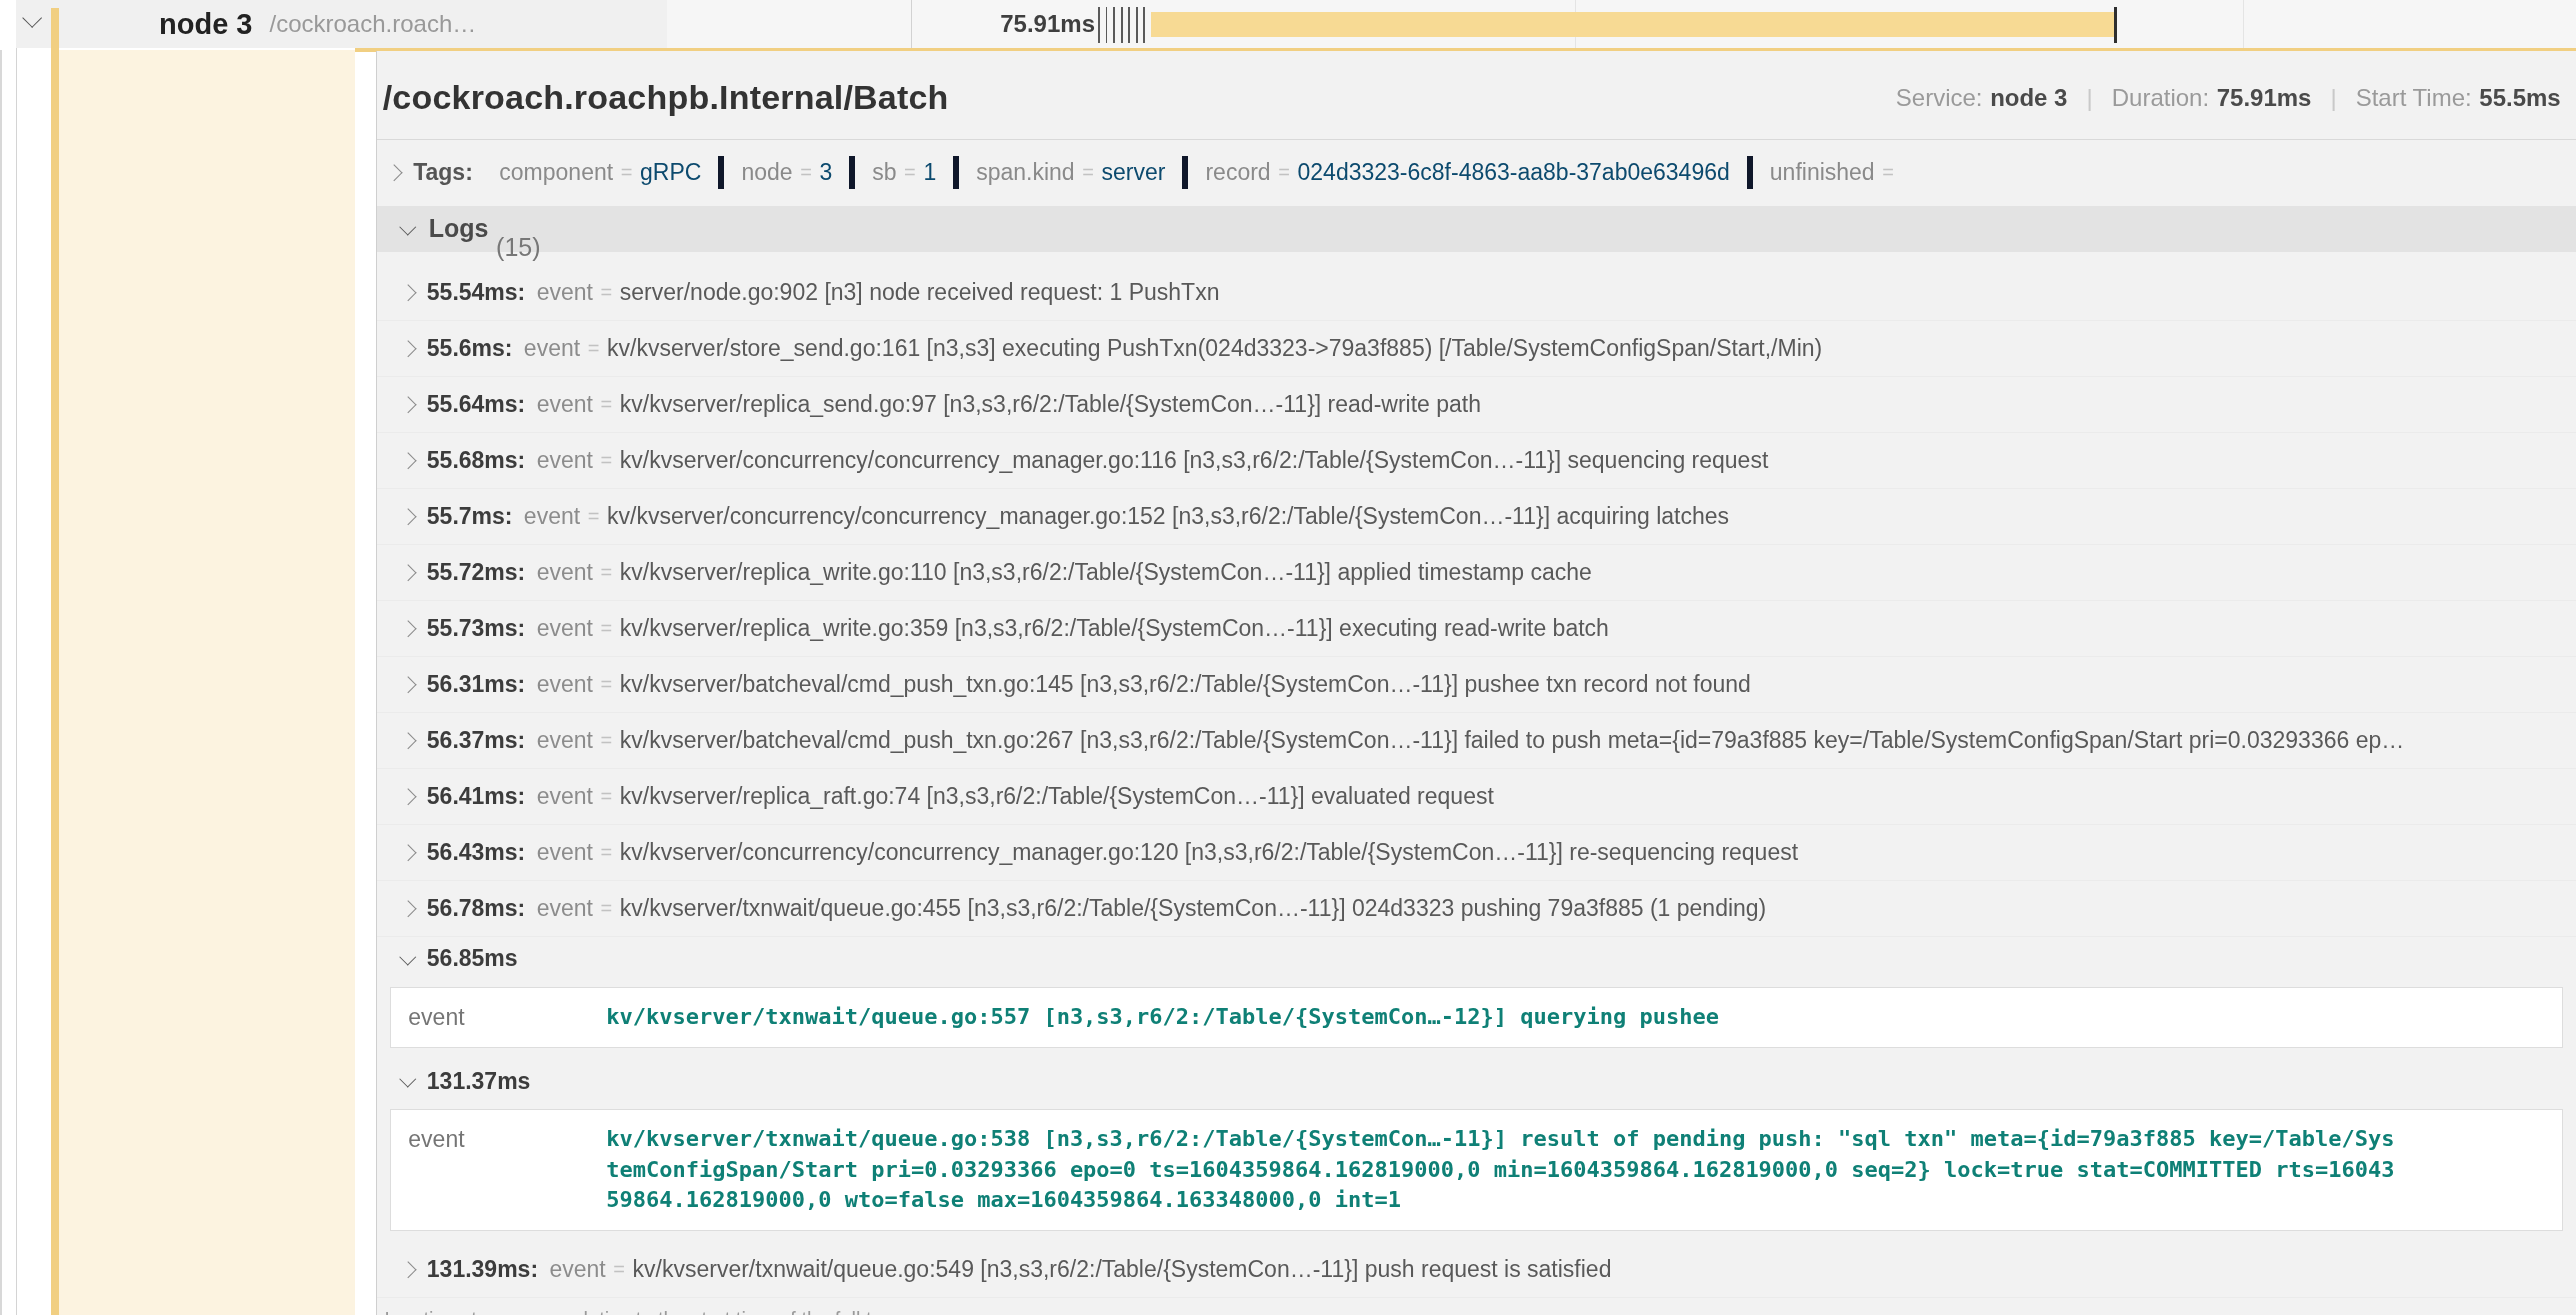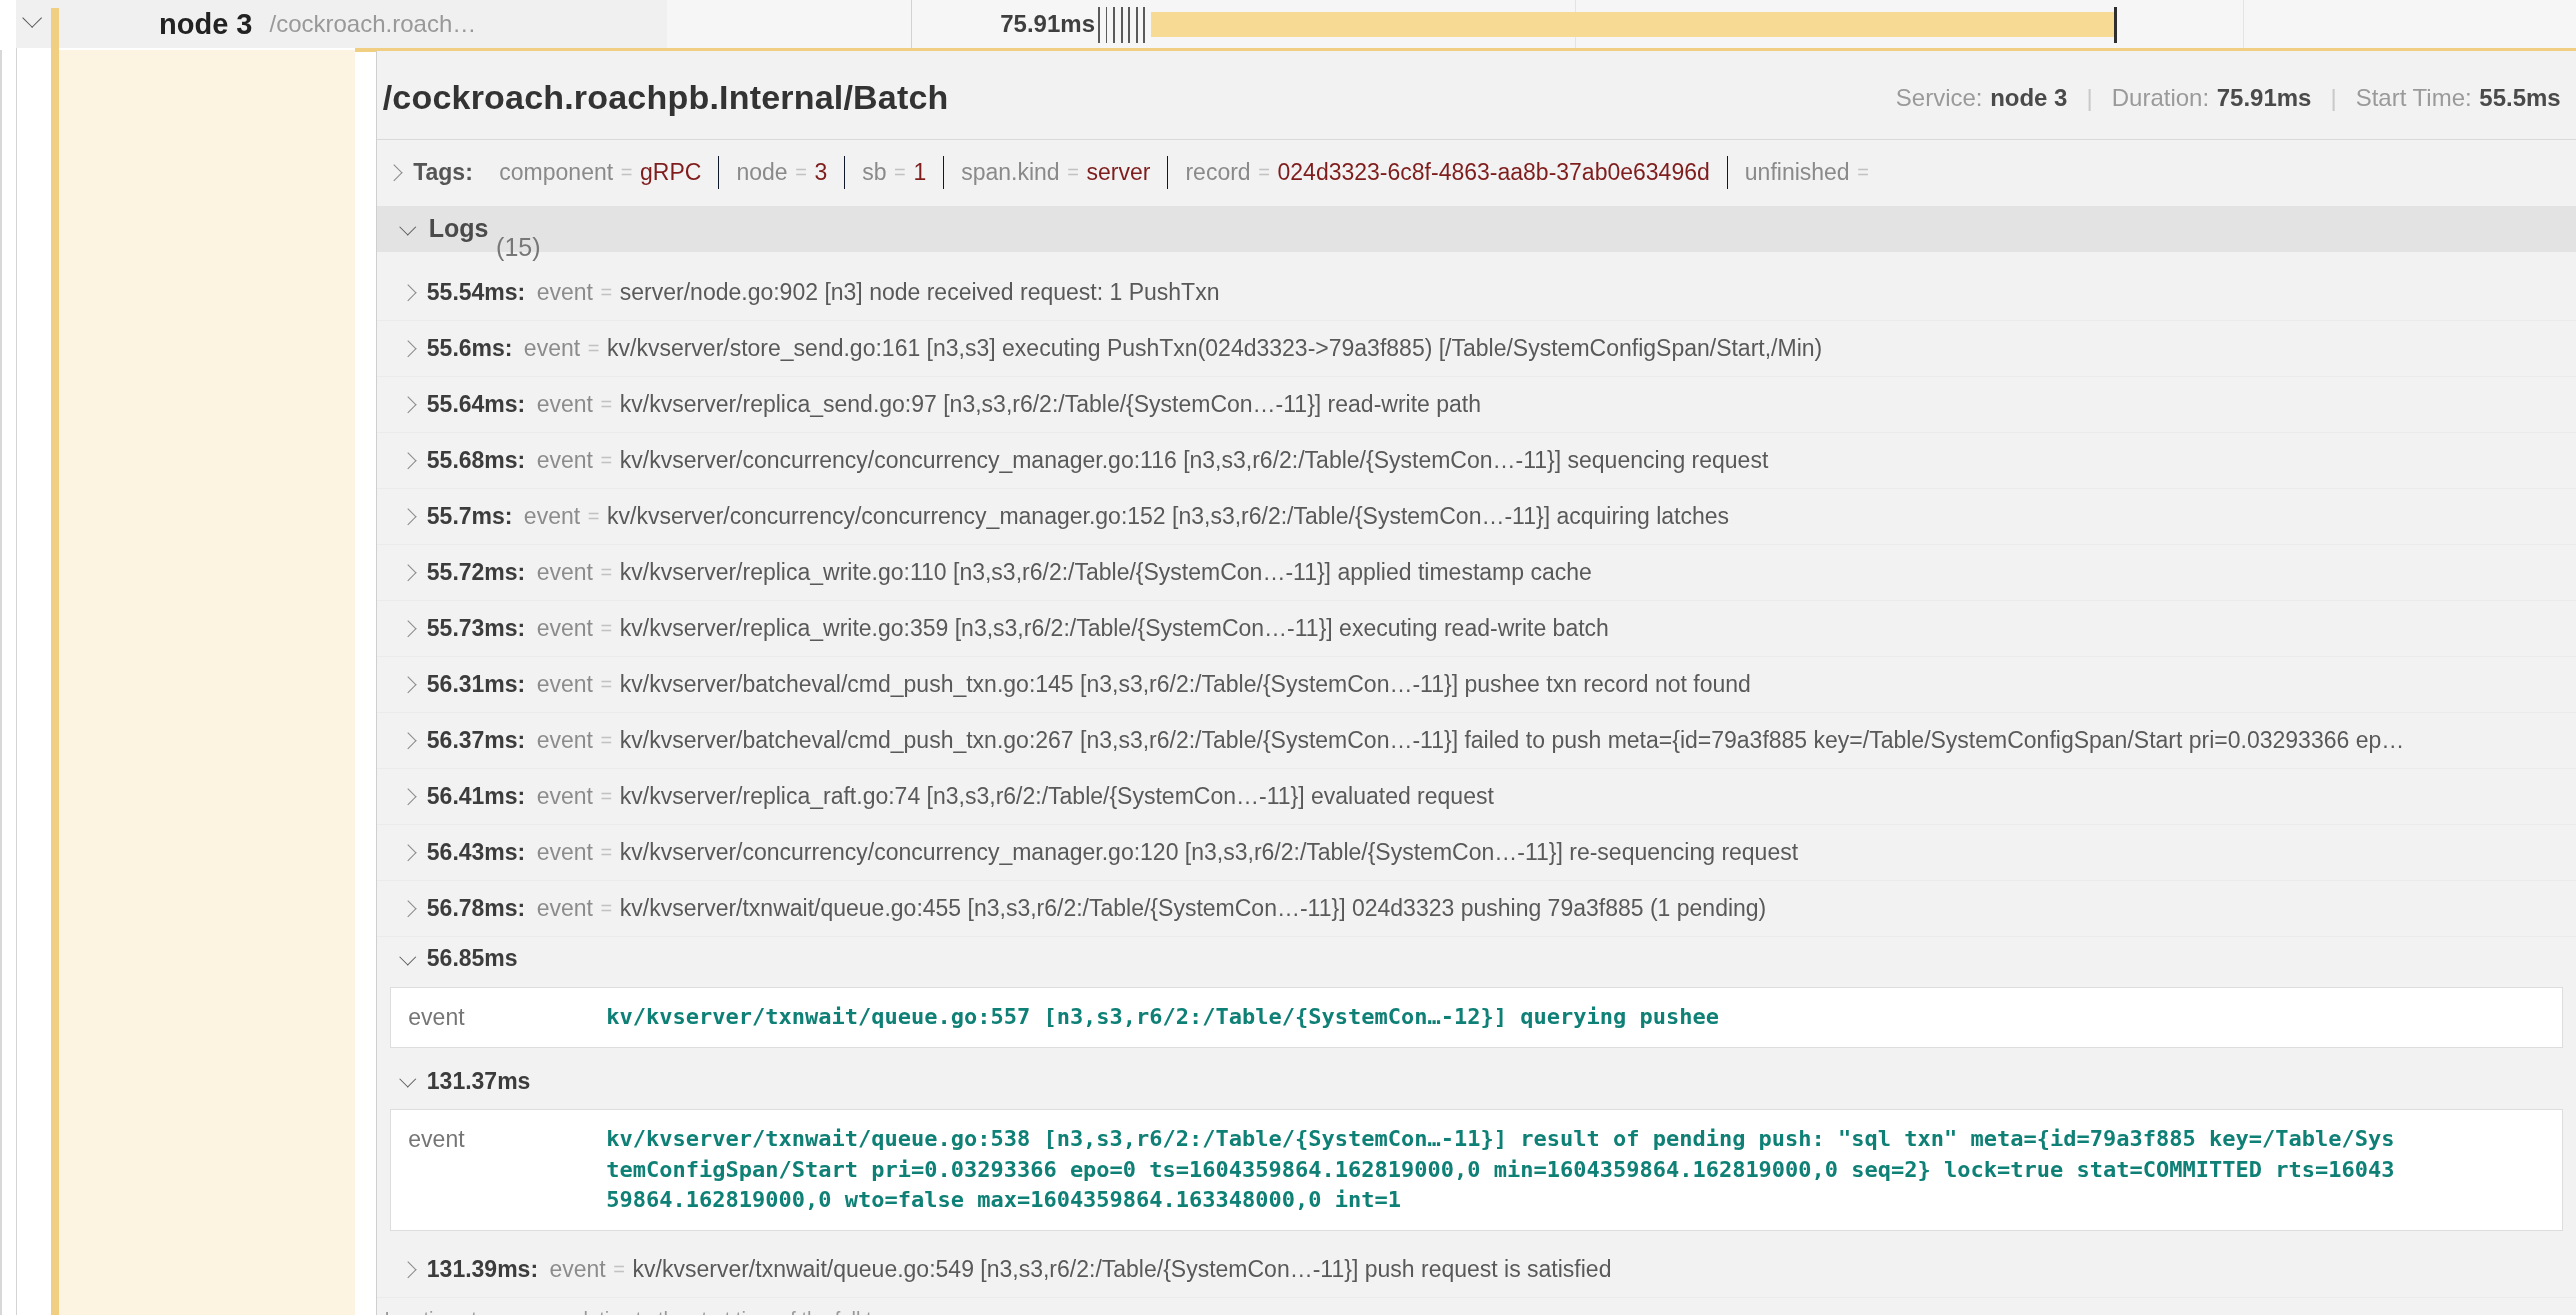"gRPC" .tval { color: #7f1d1d -> #0c4a6e }
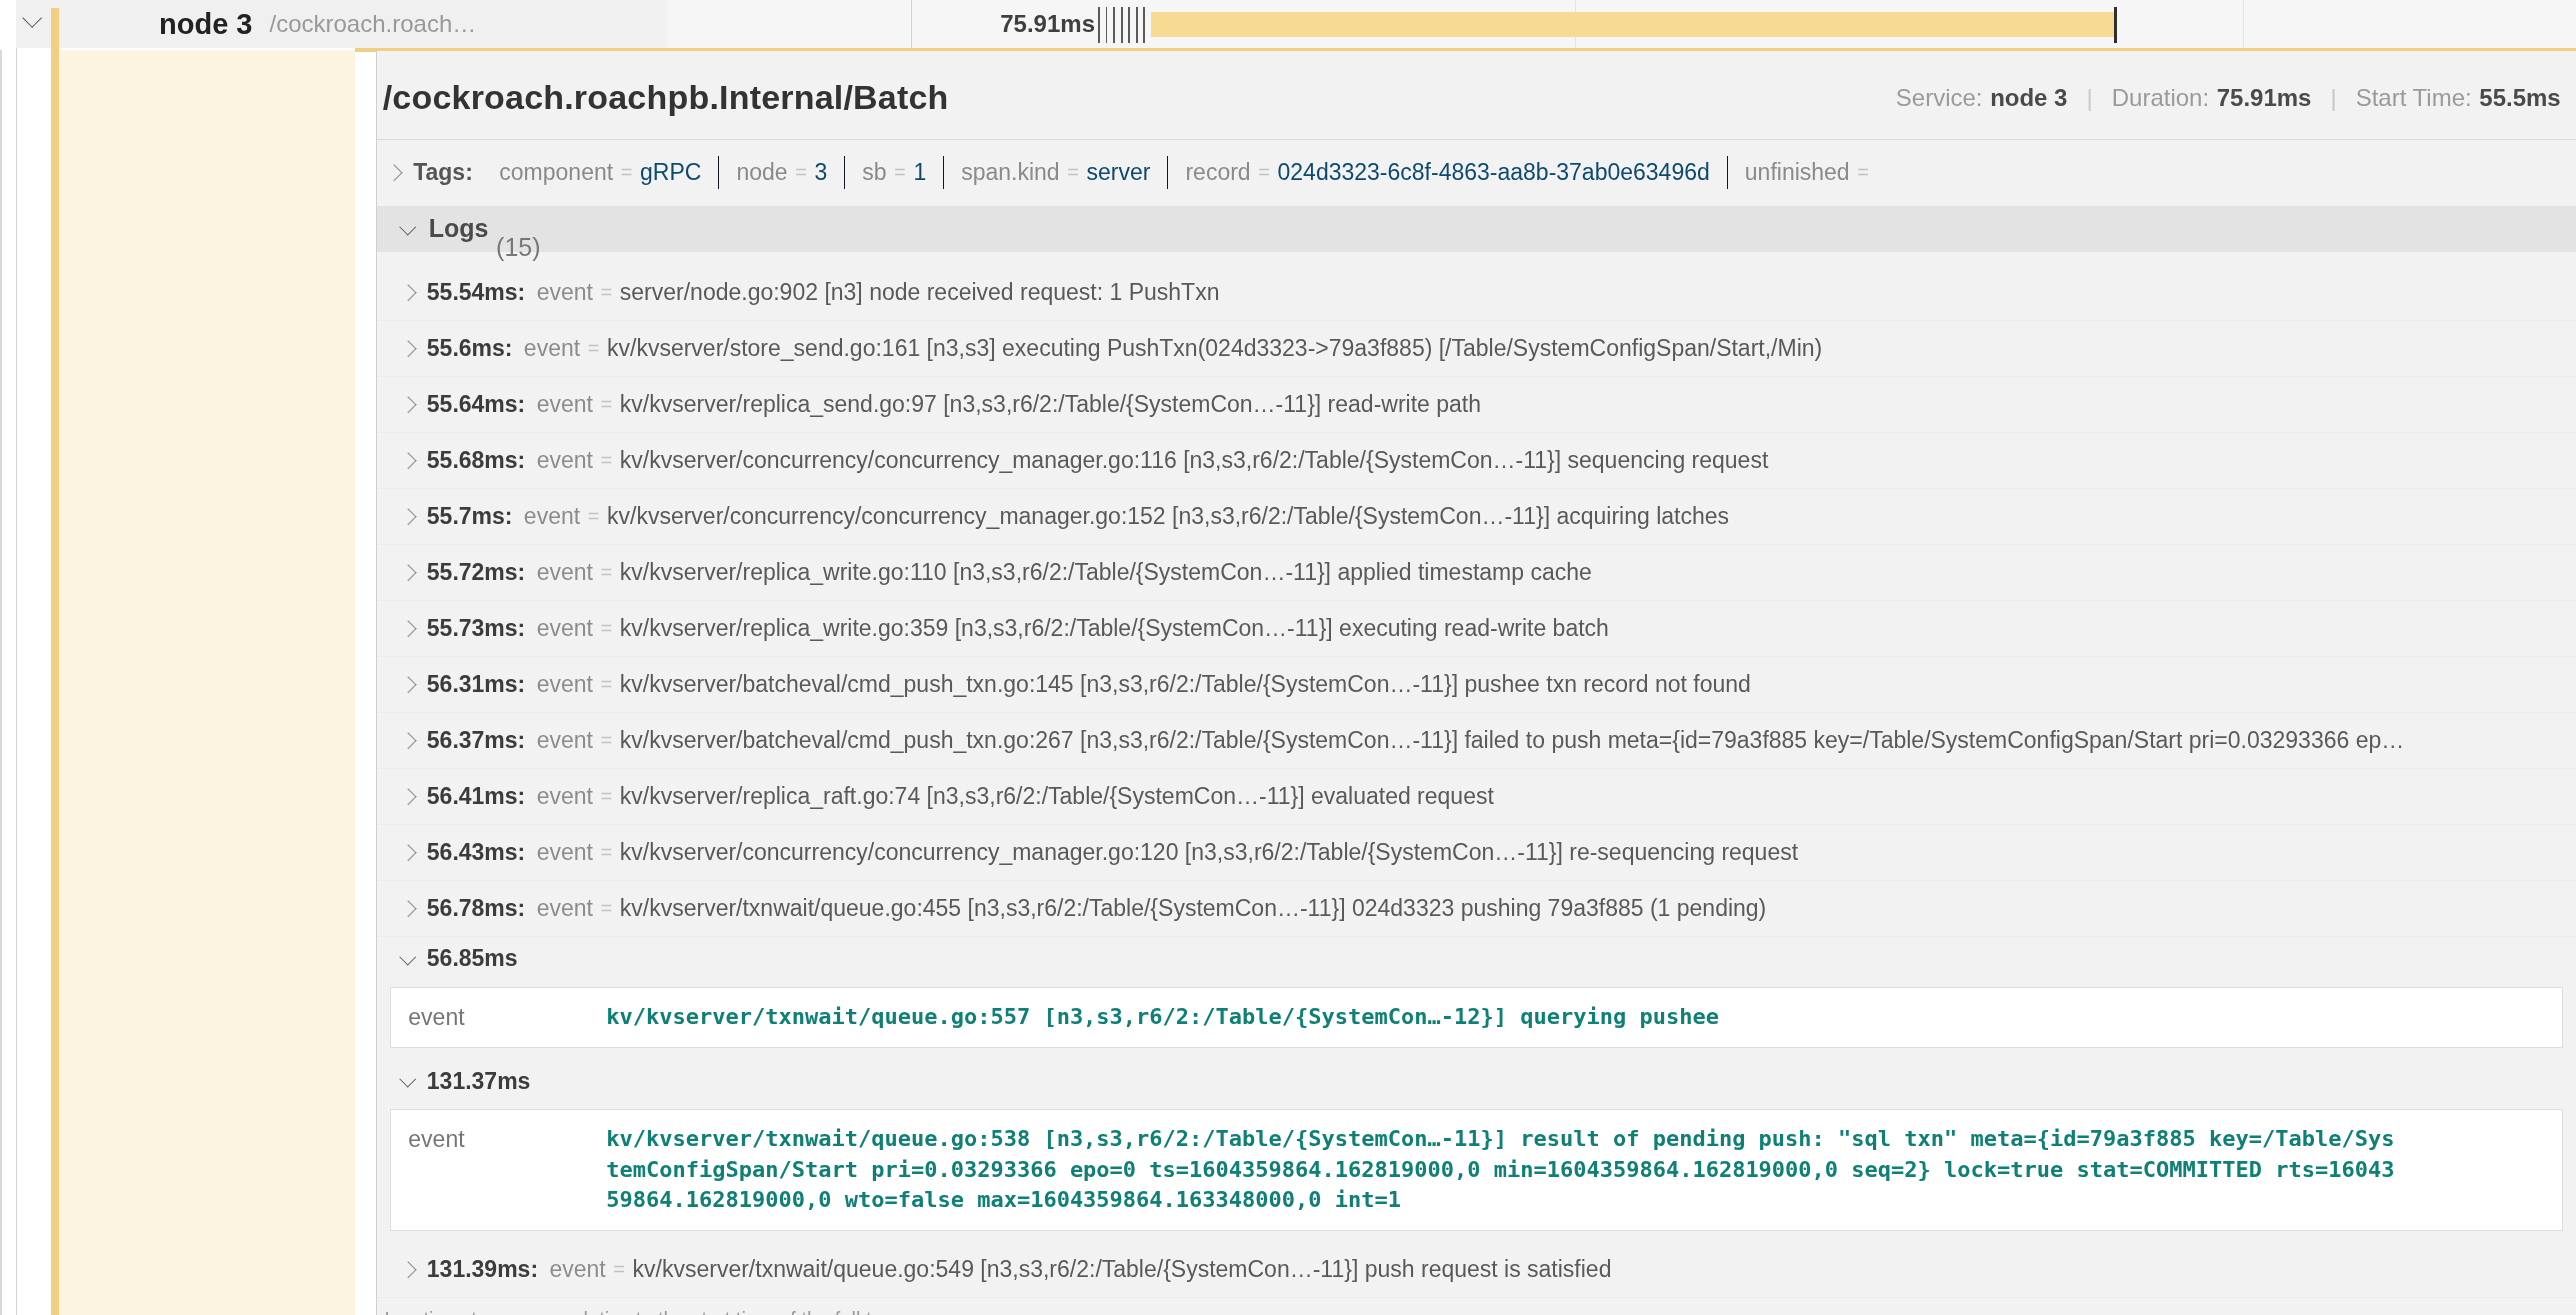"node" .tag-list li + li { border-left: 1px solid #0f172a -> 6px solid #0f172a }
